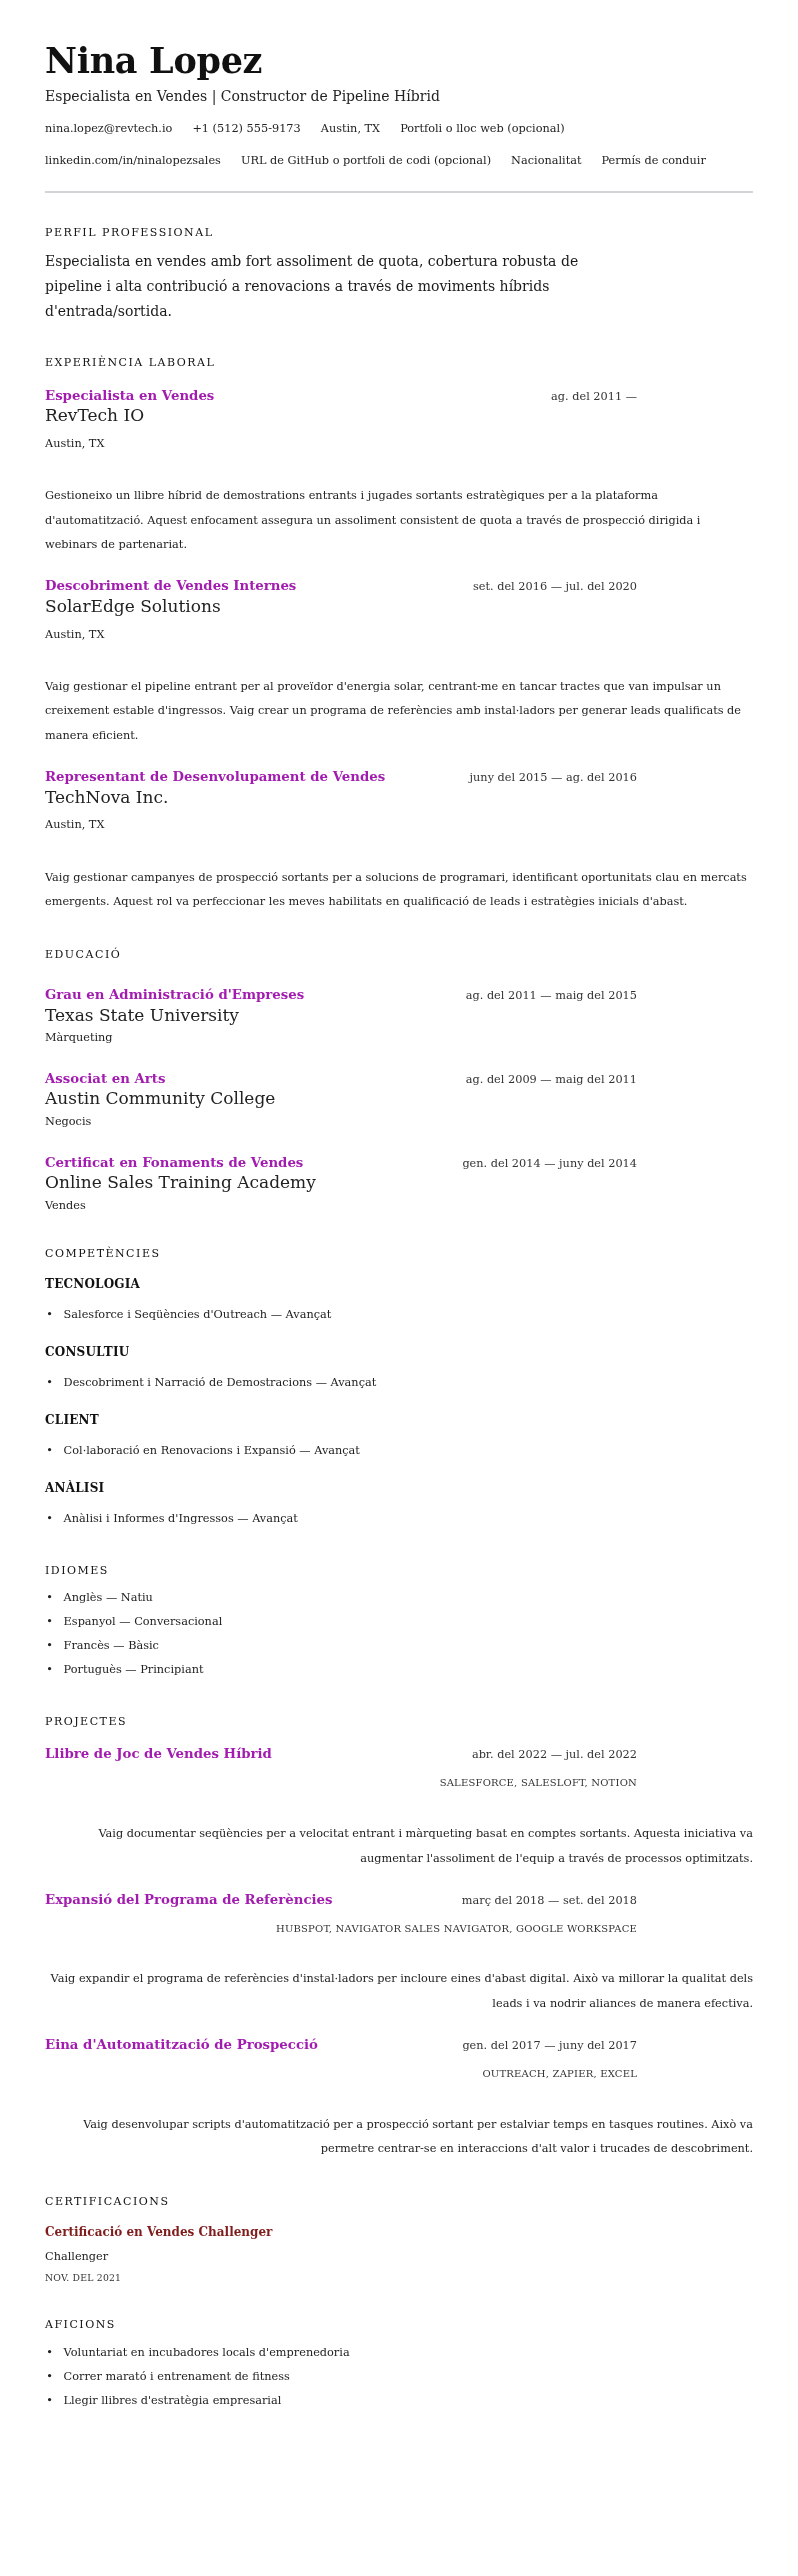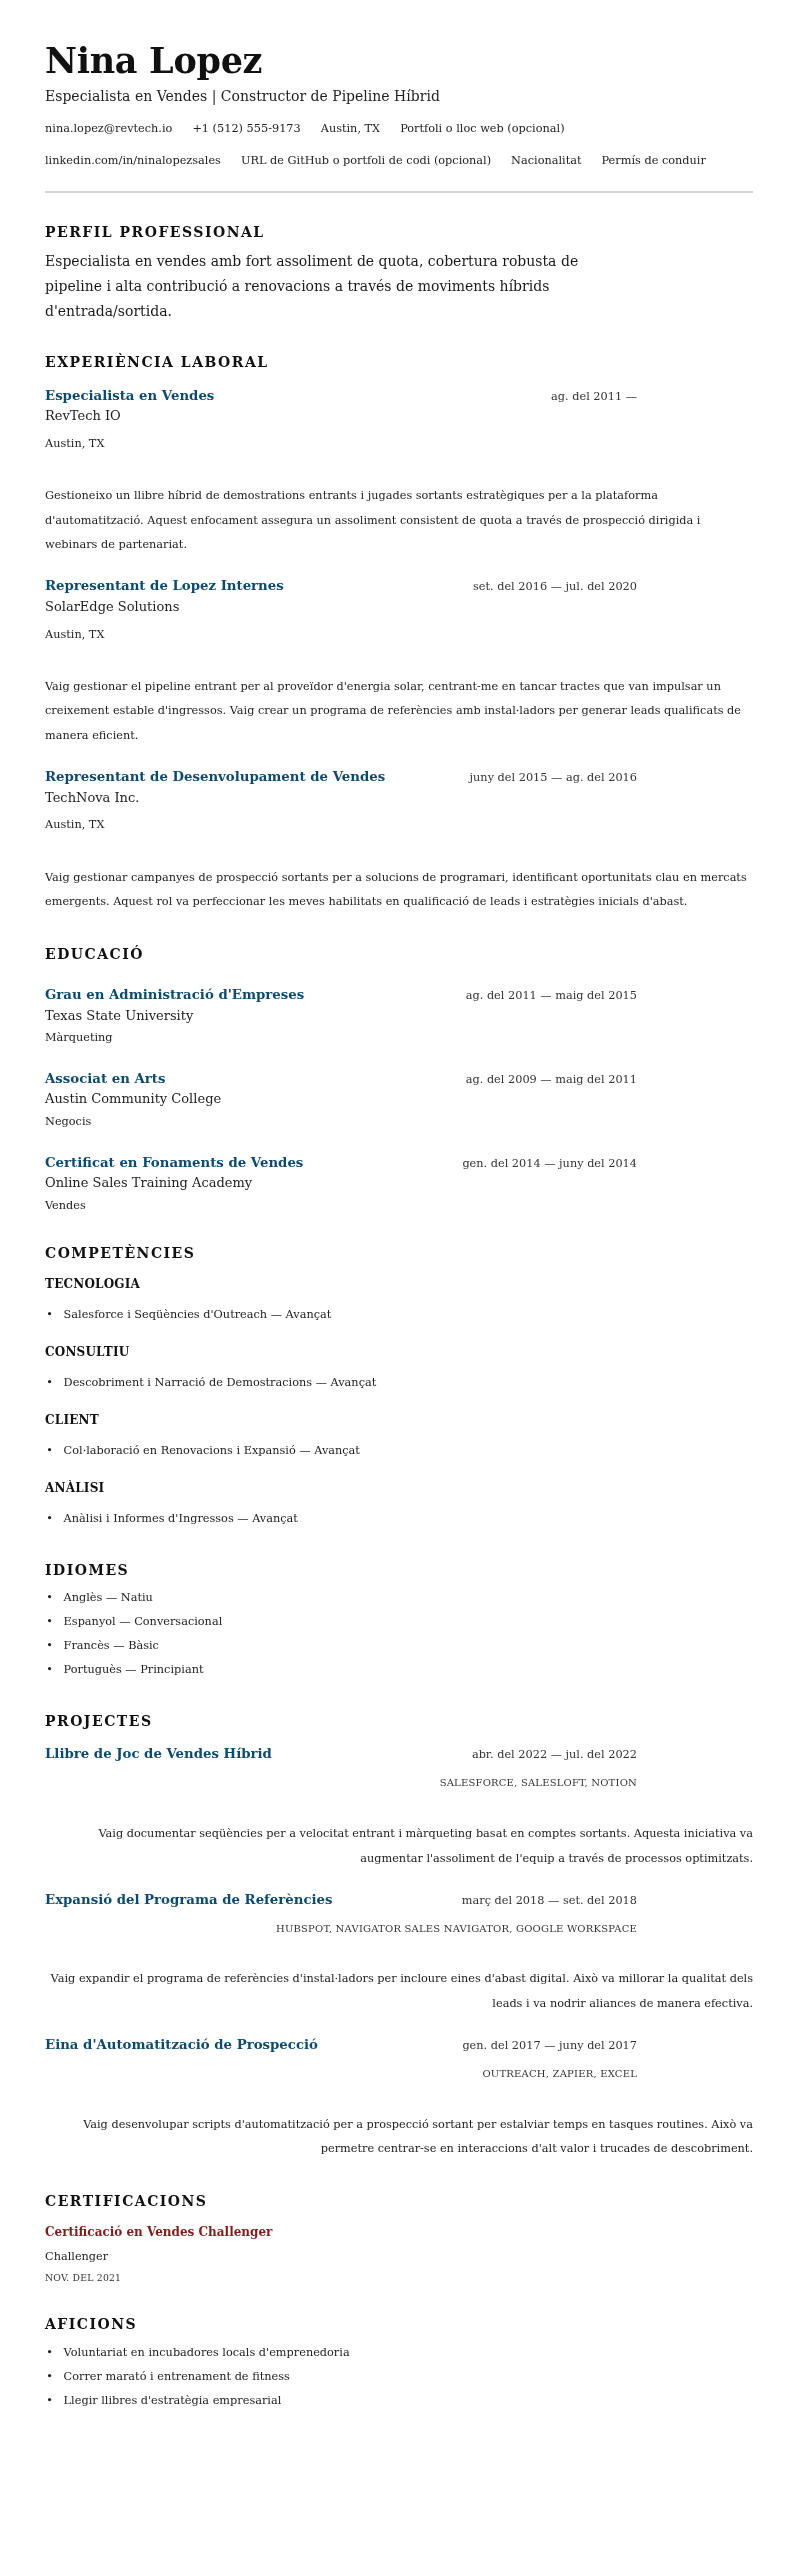"PERFIL PROFESSIONAL" .section-title { font-size: 14px -> 11px; font-weight: bold -> normal }
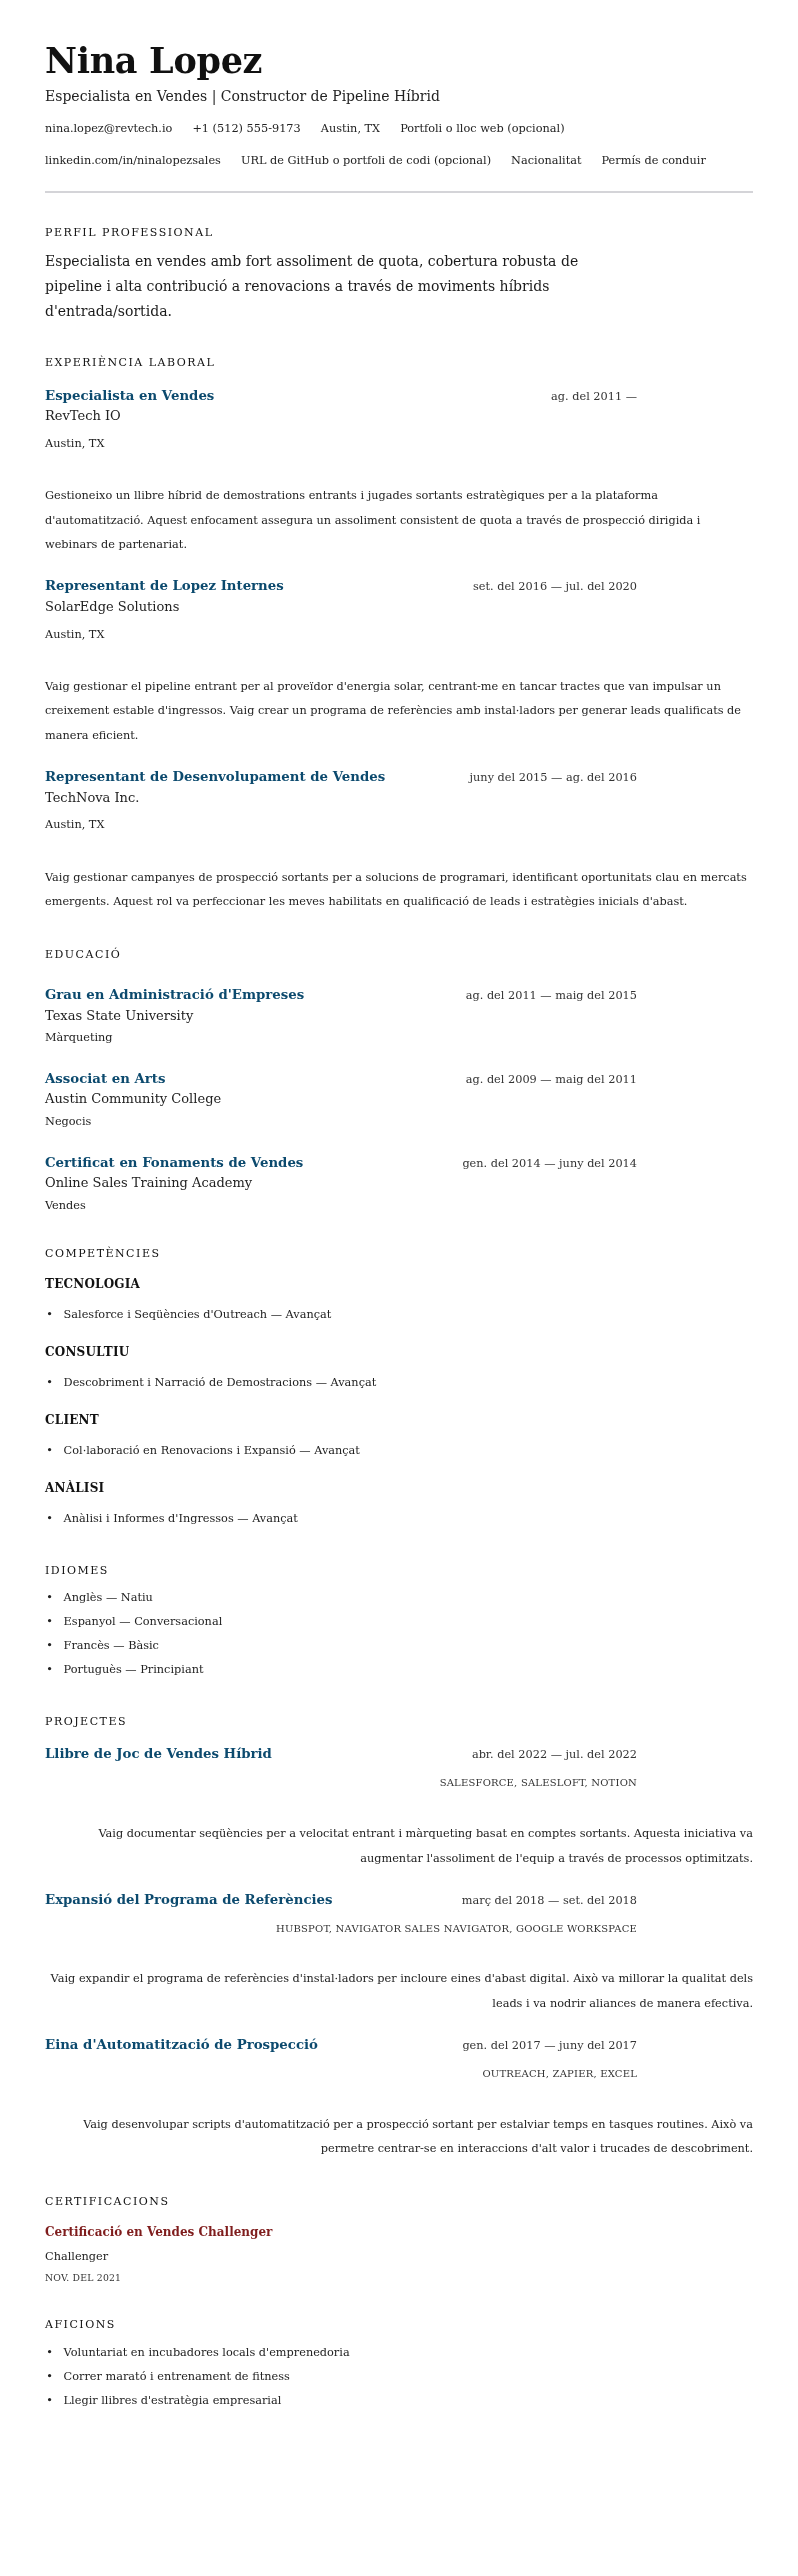"Especialista en Vendes" .entry-title { color: #0c4a6e -> #a21caf }
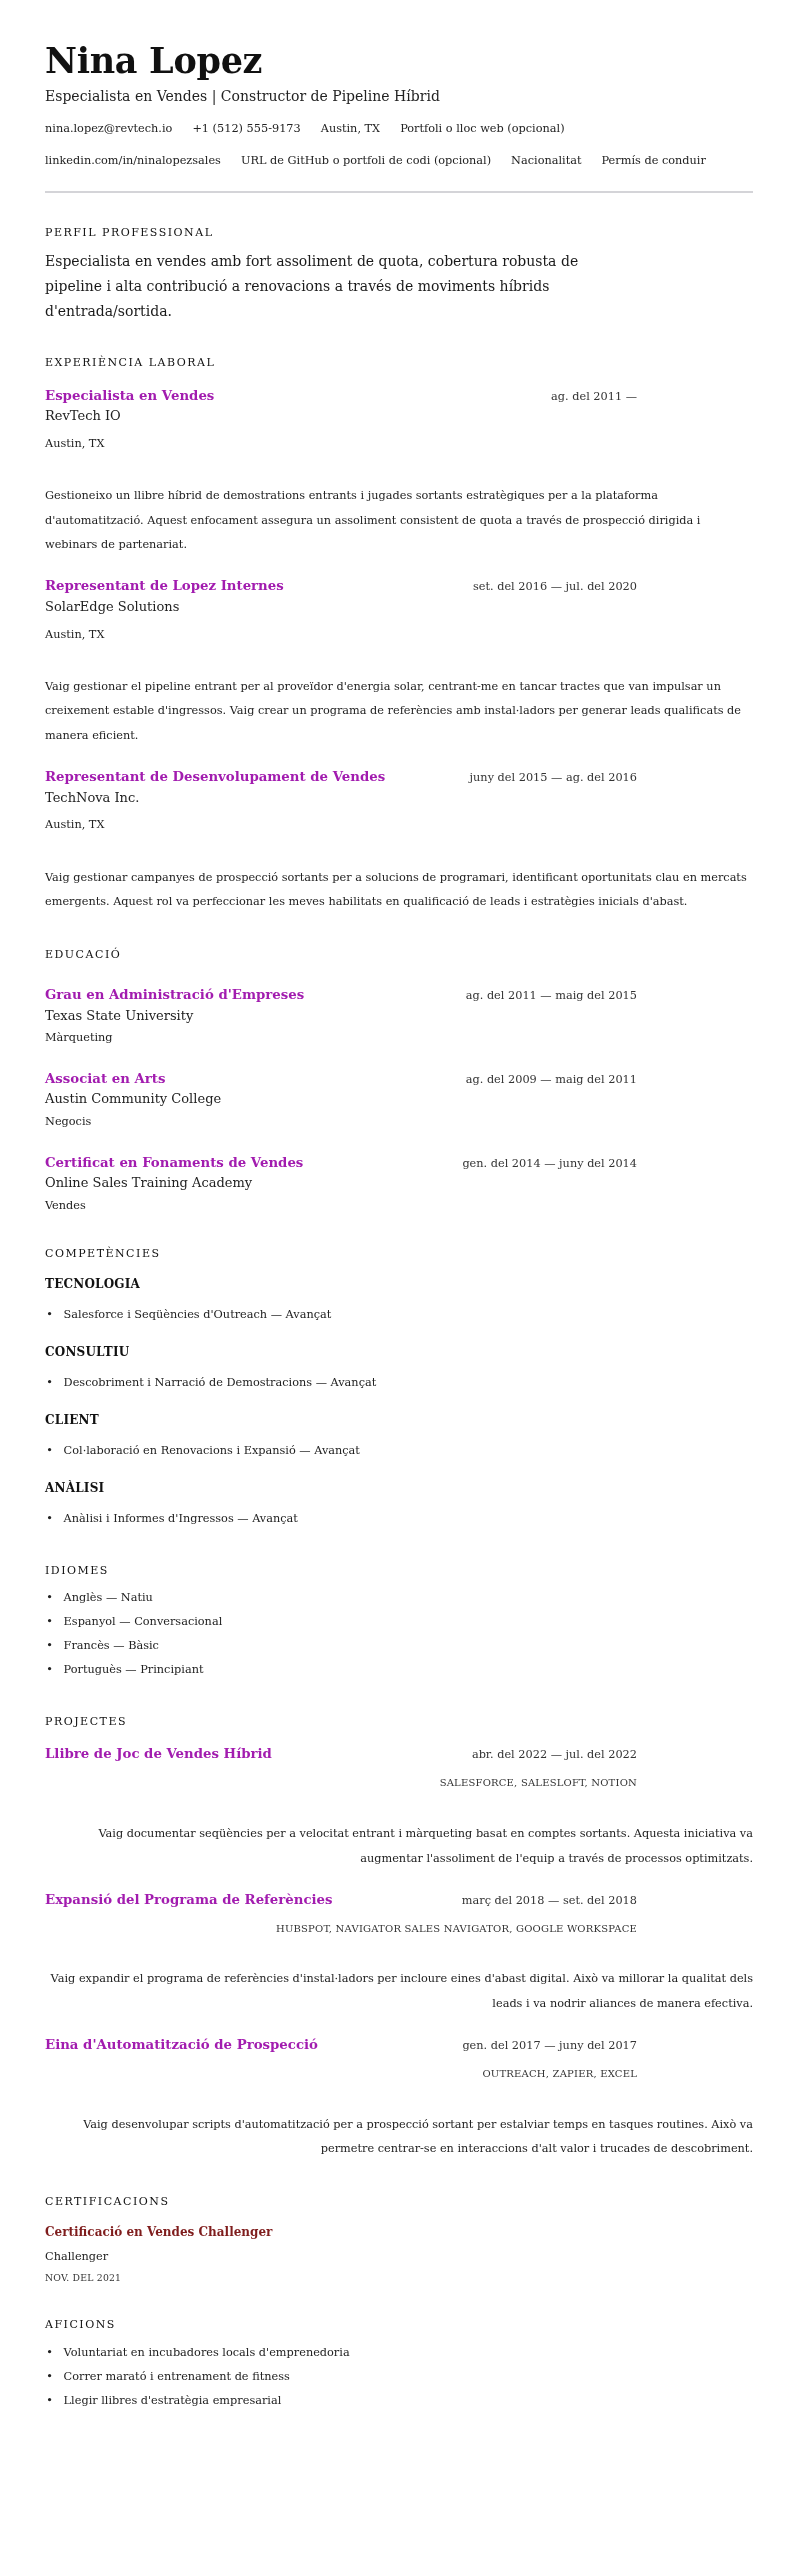"RevTech IO" .entry-org { font-size: 13px -> 17px }
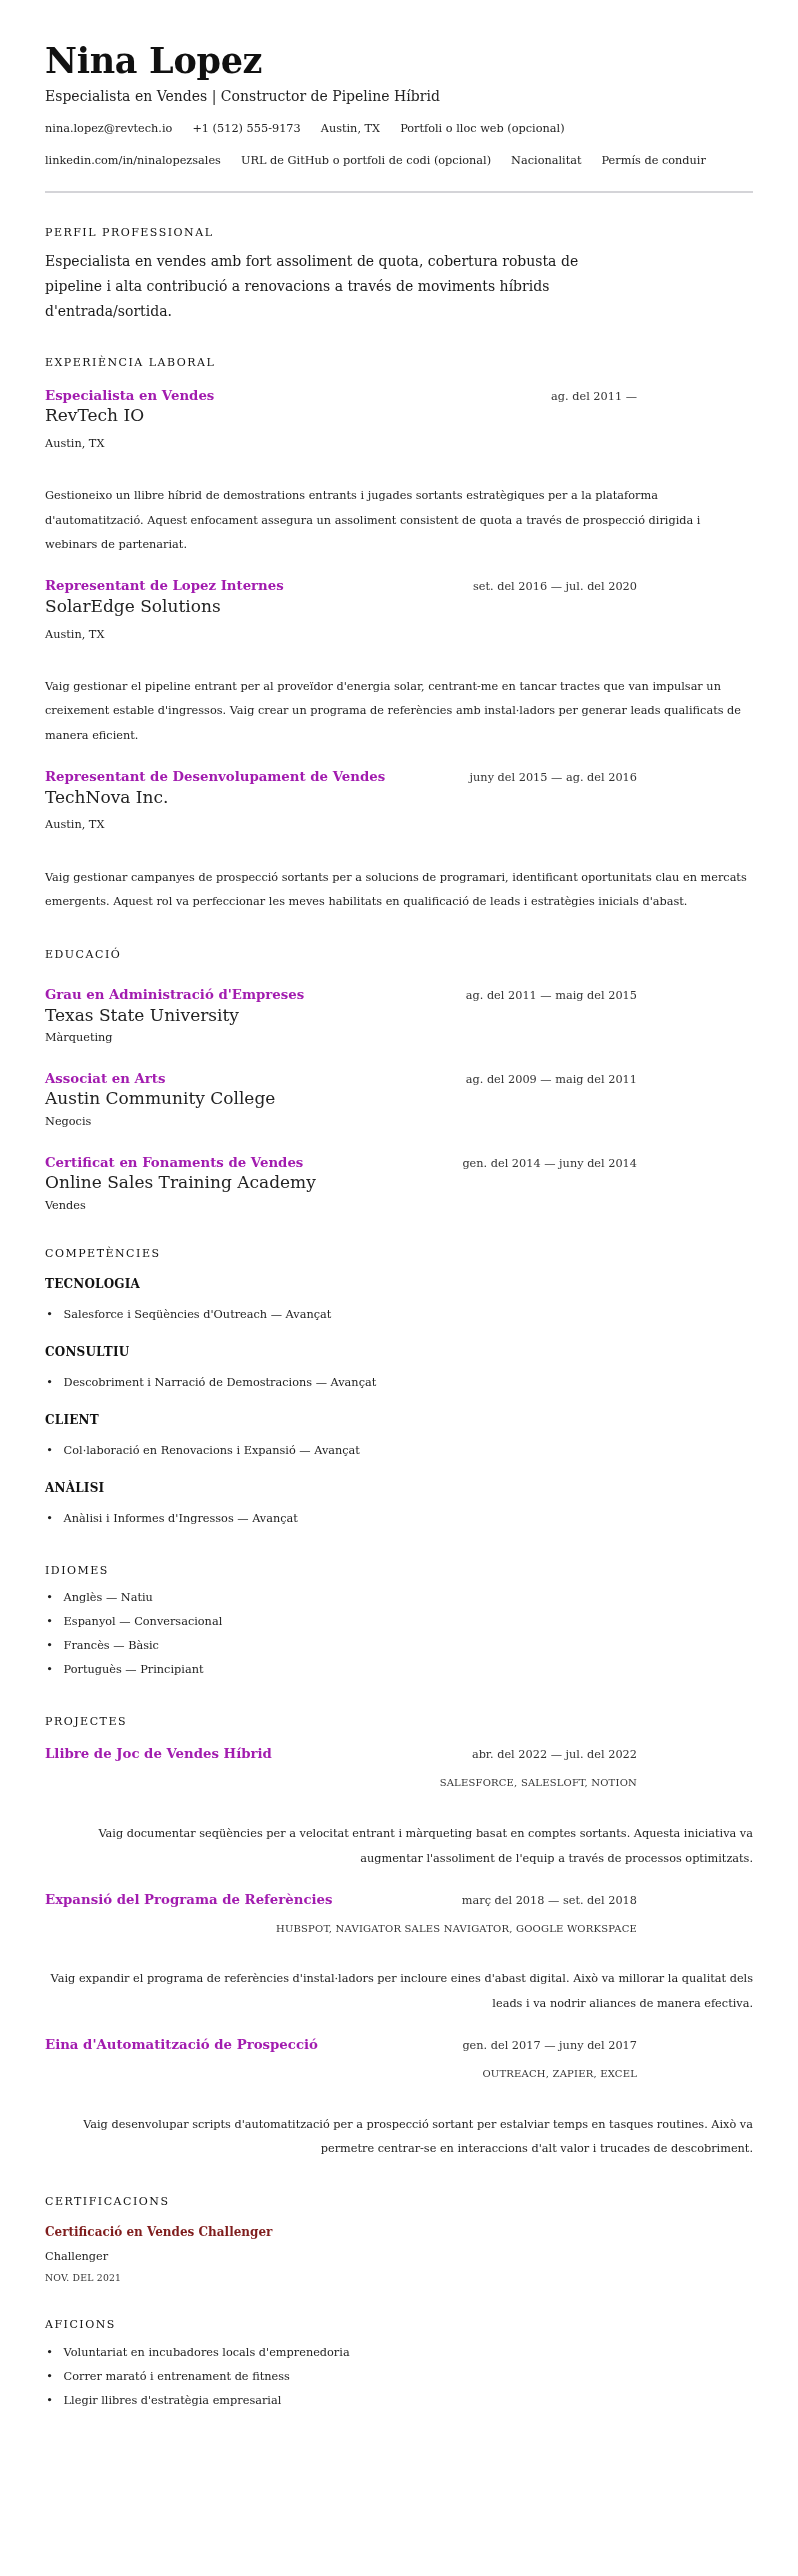"Representant de Lopez Internes" div.entry-title { text: Representant de Lopez -> Descobriment de Vendes }
